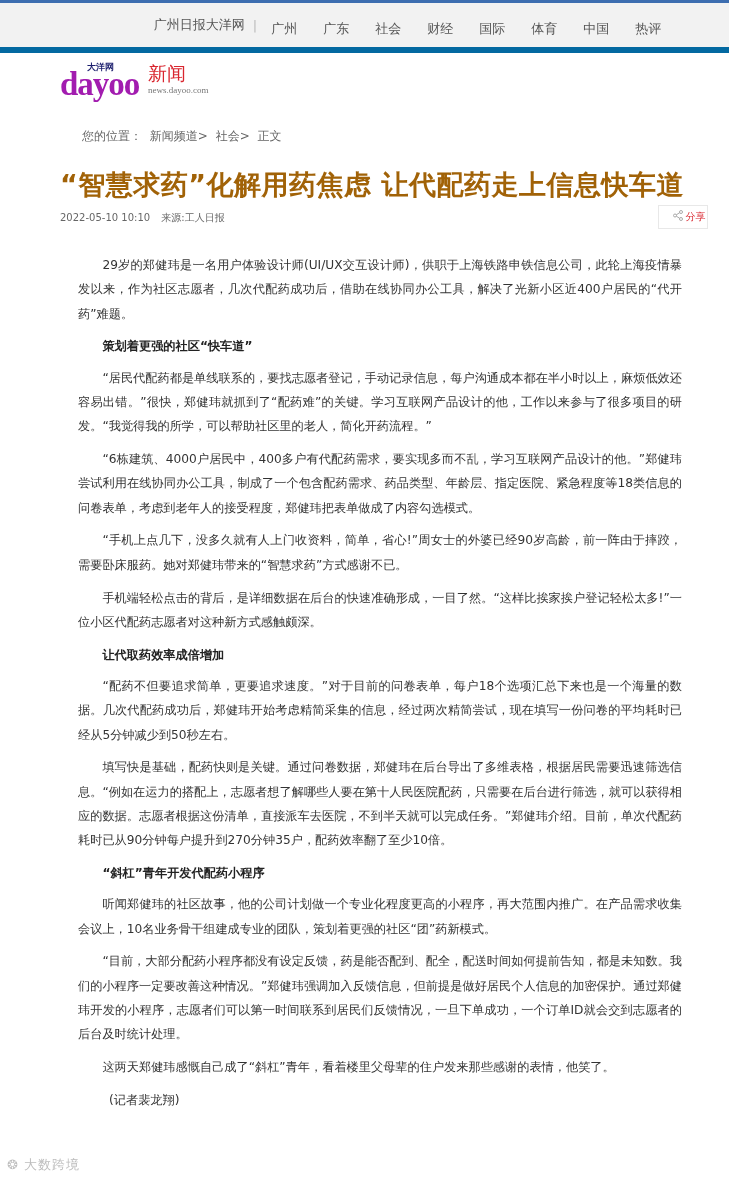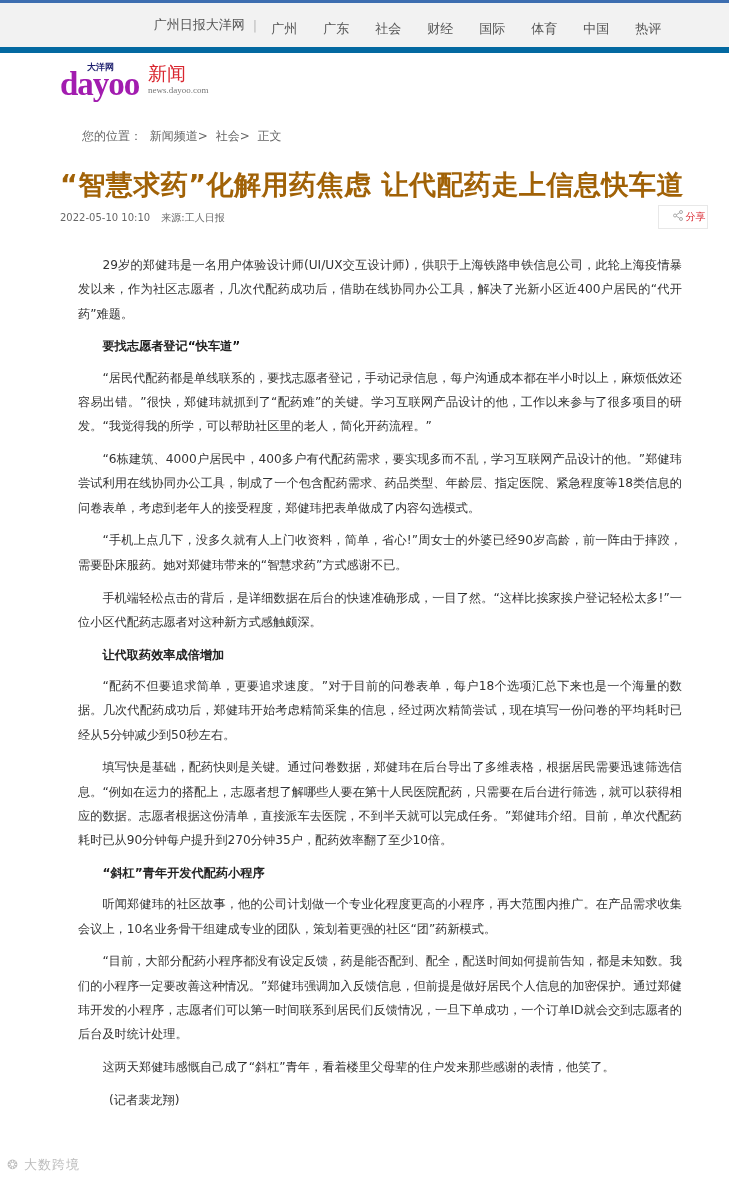"要找志愿者登记“快车道”" p.sub { text: 要找志愿者登记 -> 策划着更强的社区 }
